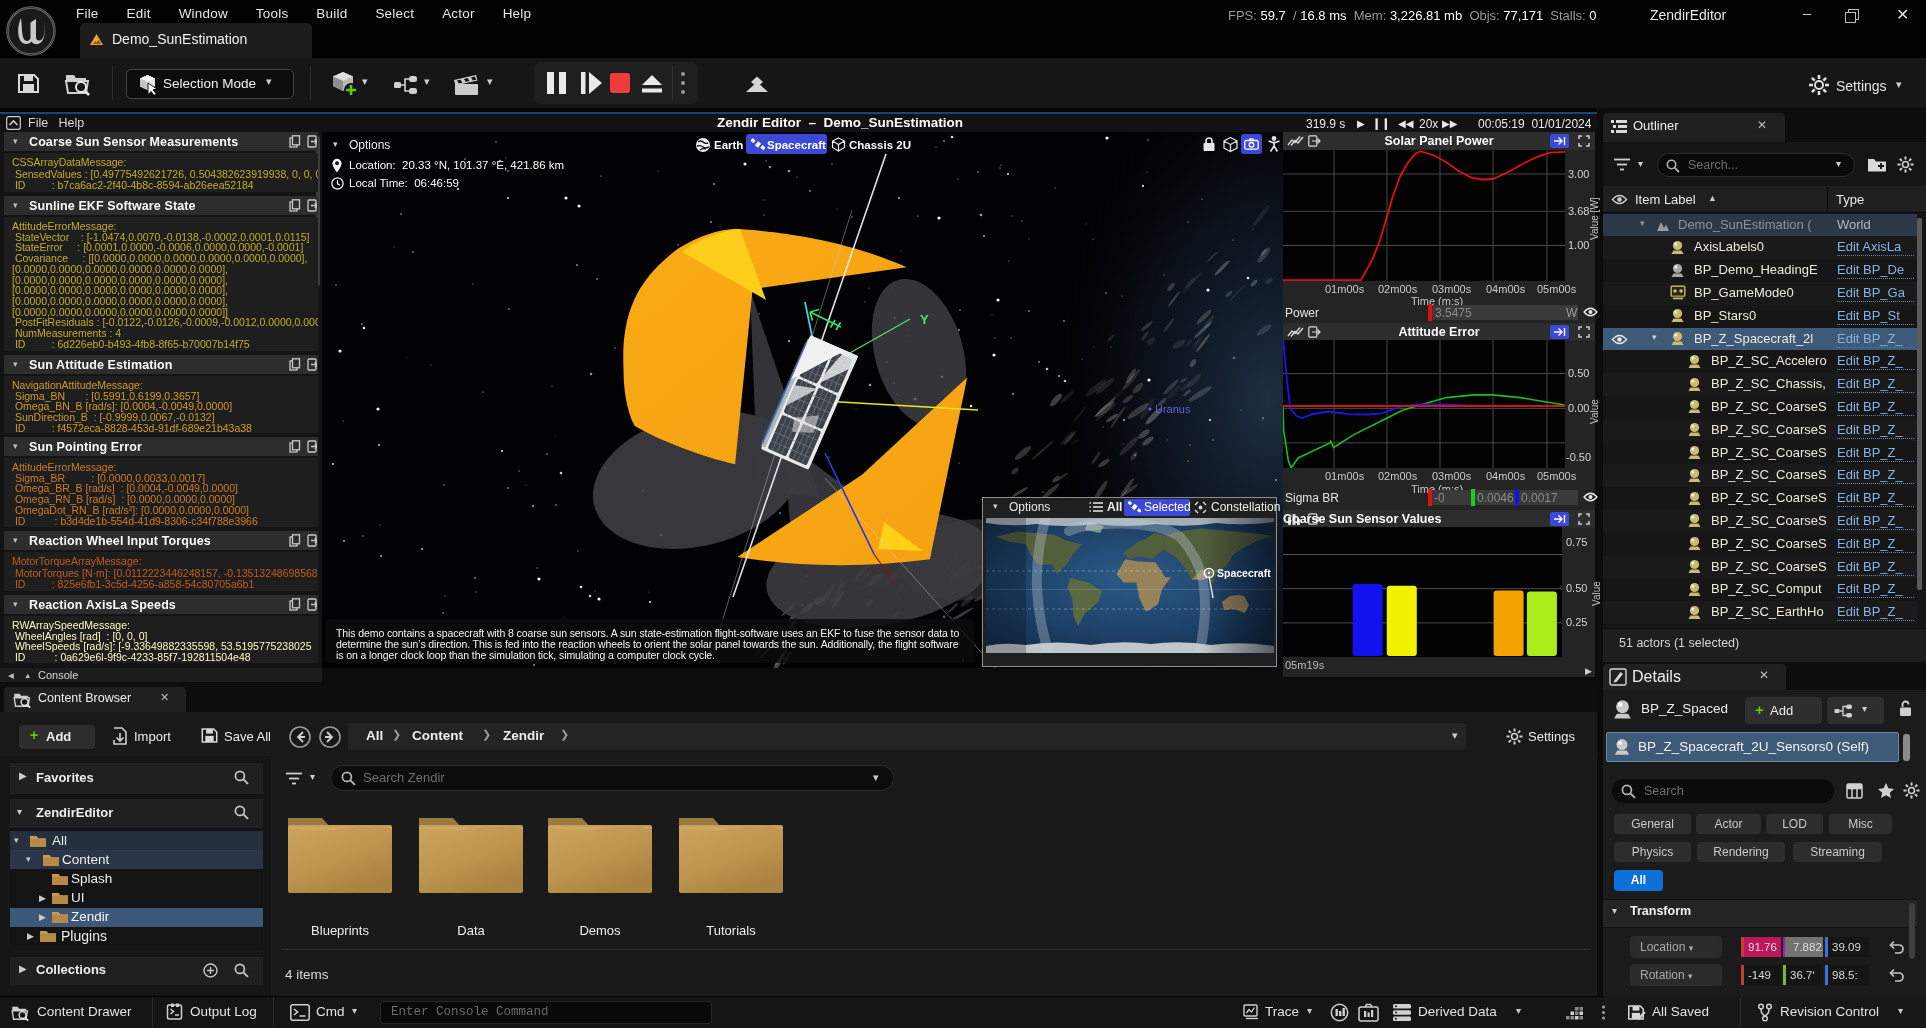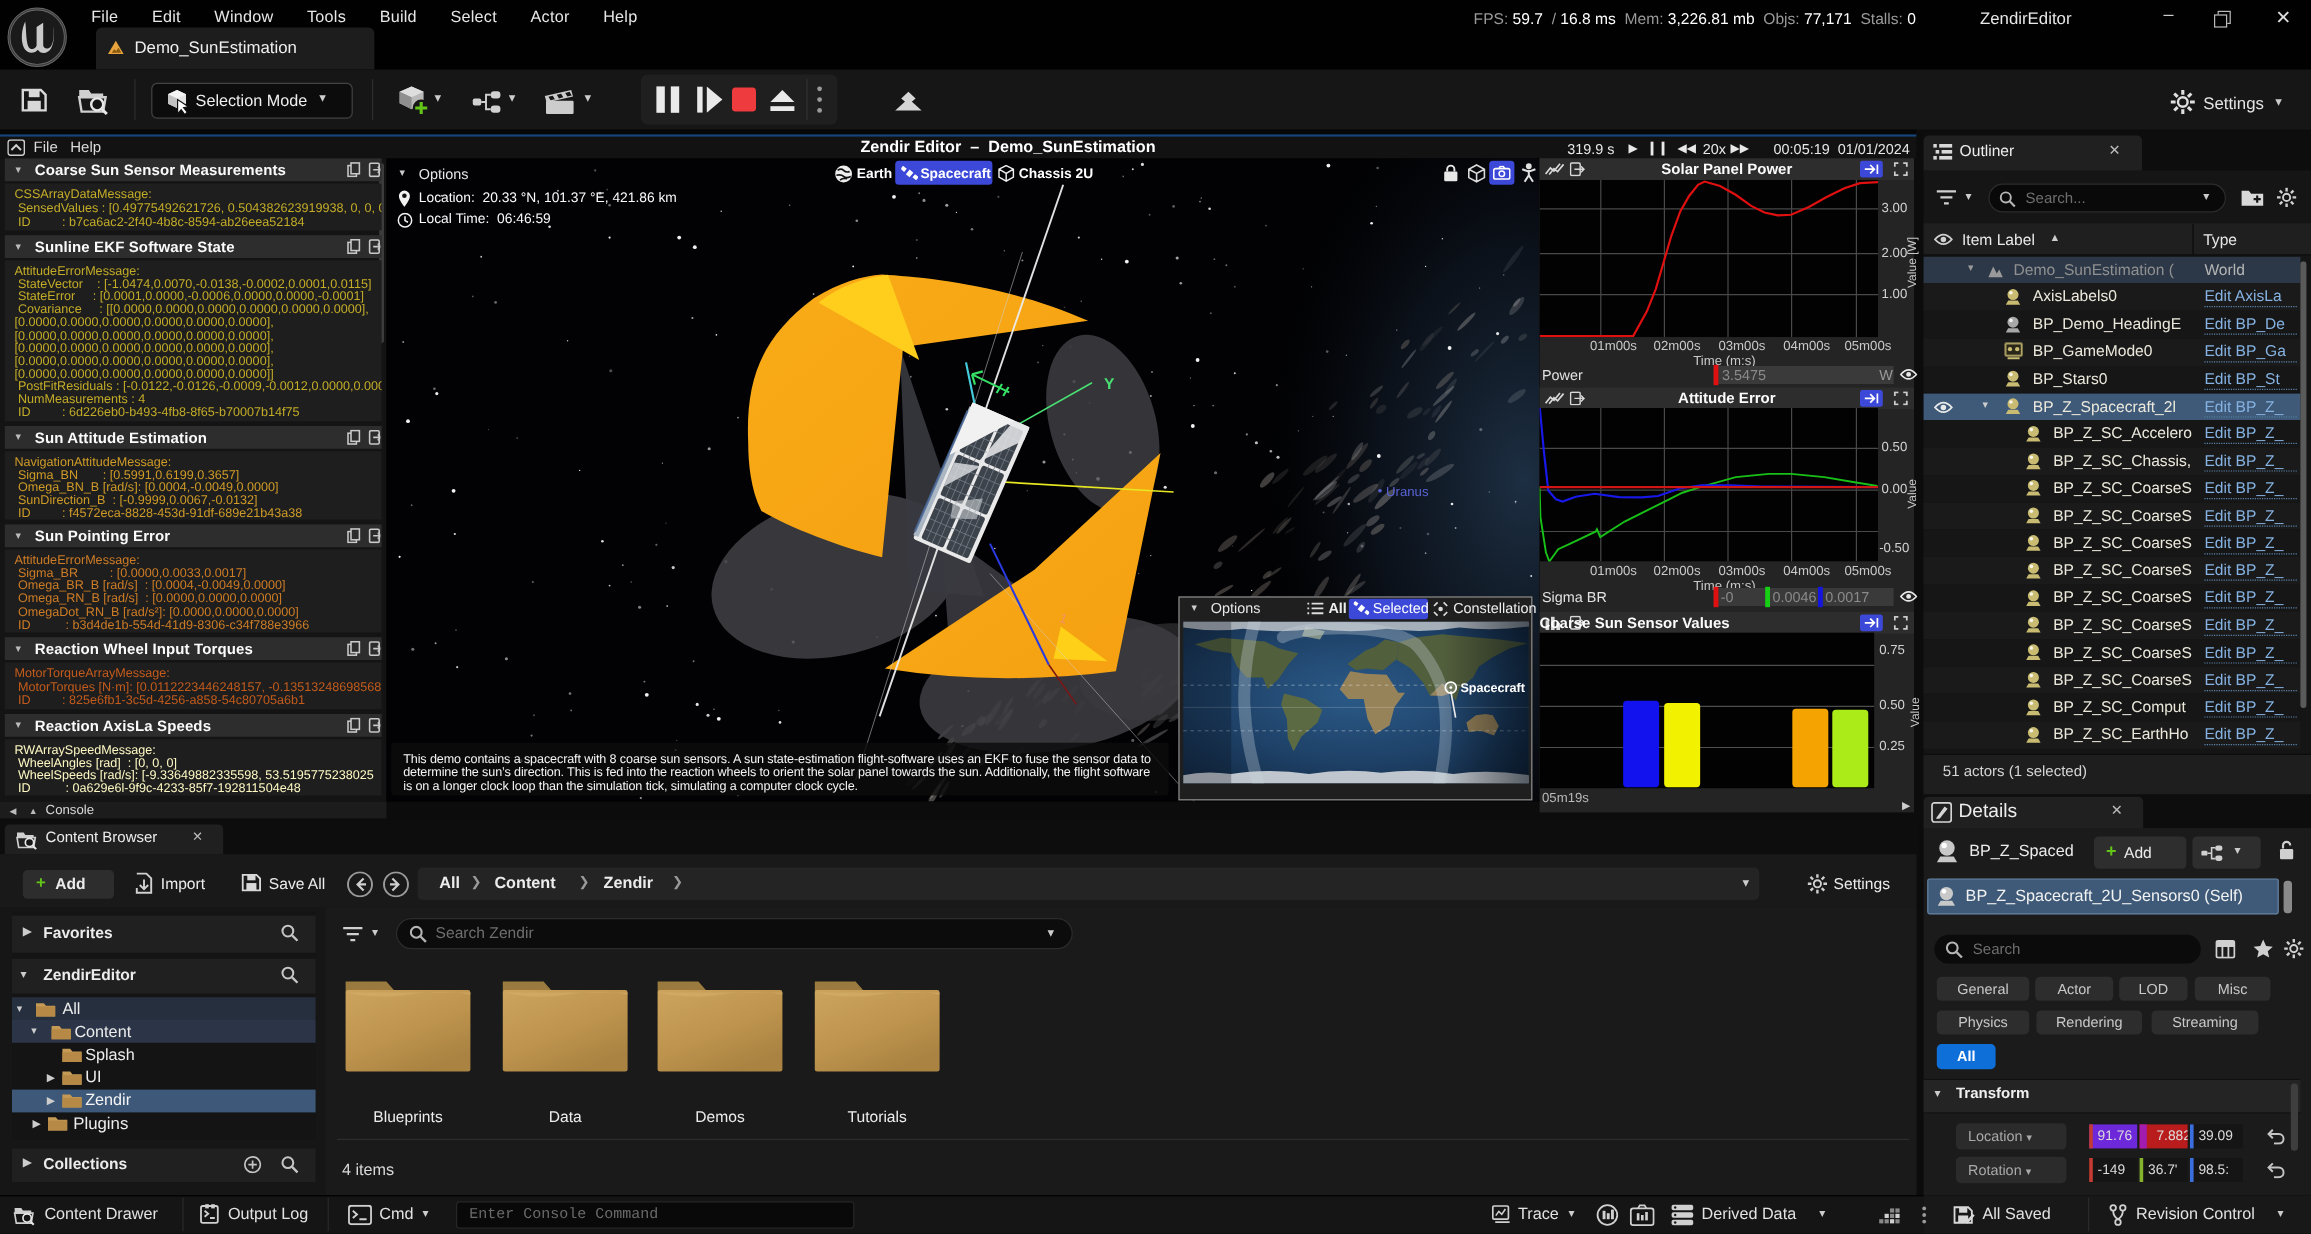"2.00" div.txt { text: 2.00 -> 3.68 }
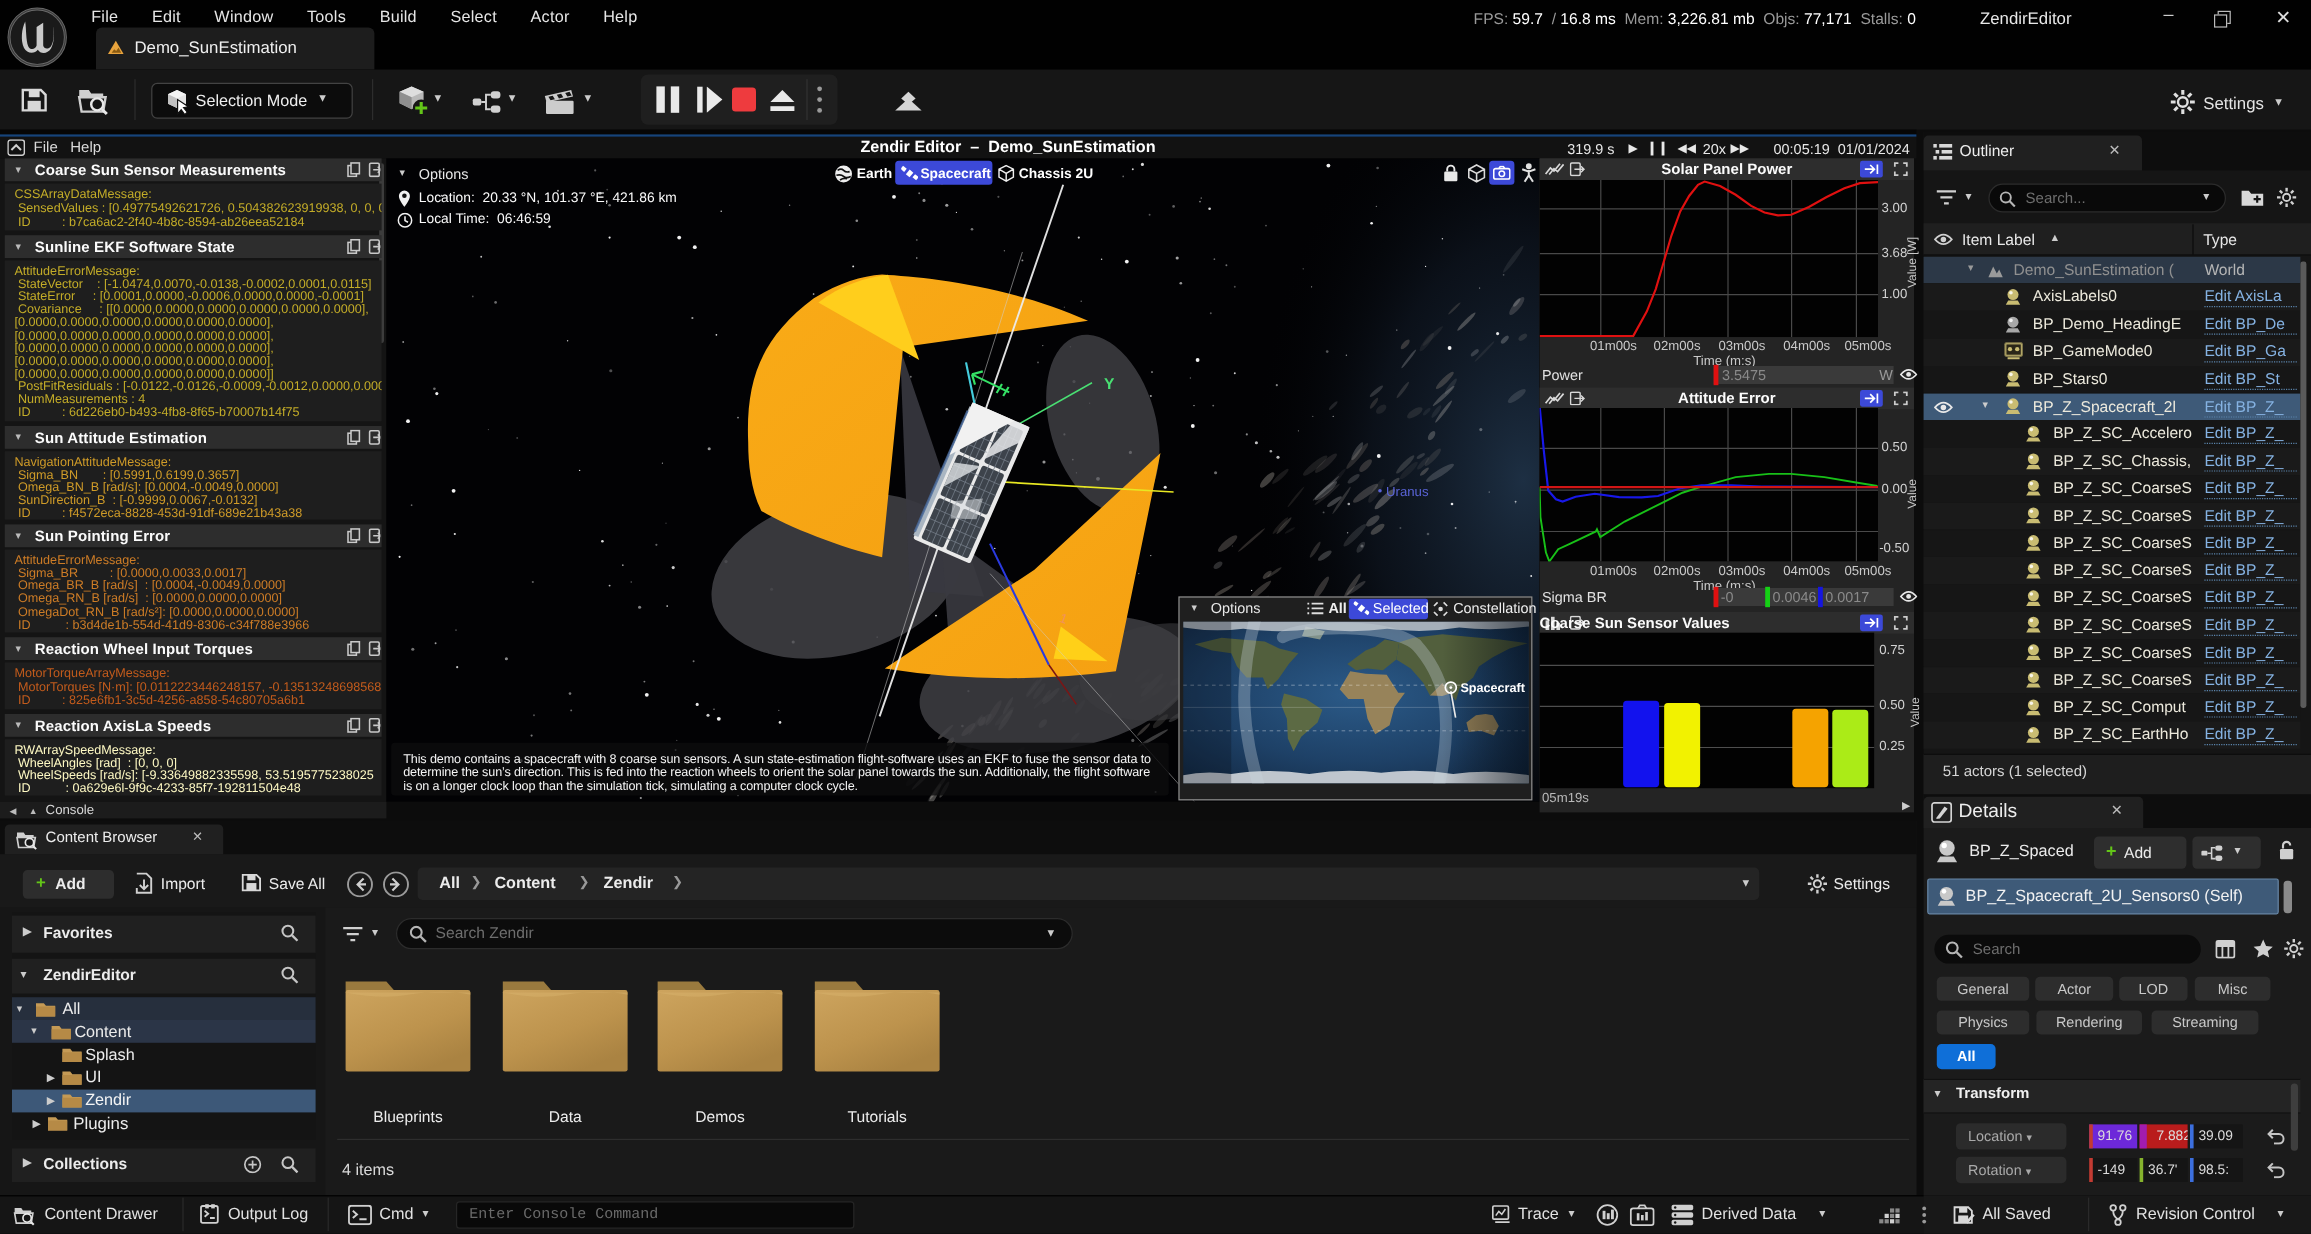"91.76" div.abs { background: #6d28d9 -> #be185d }
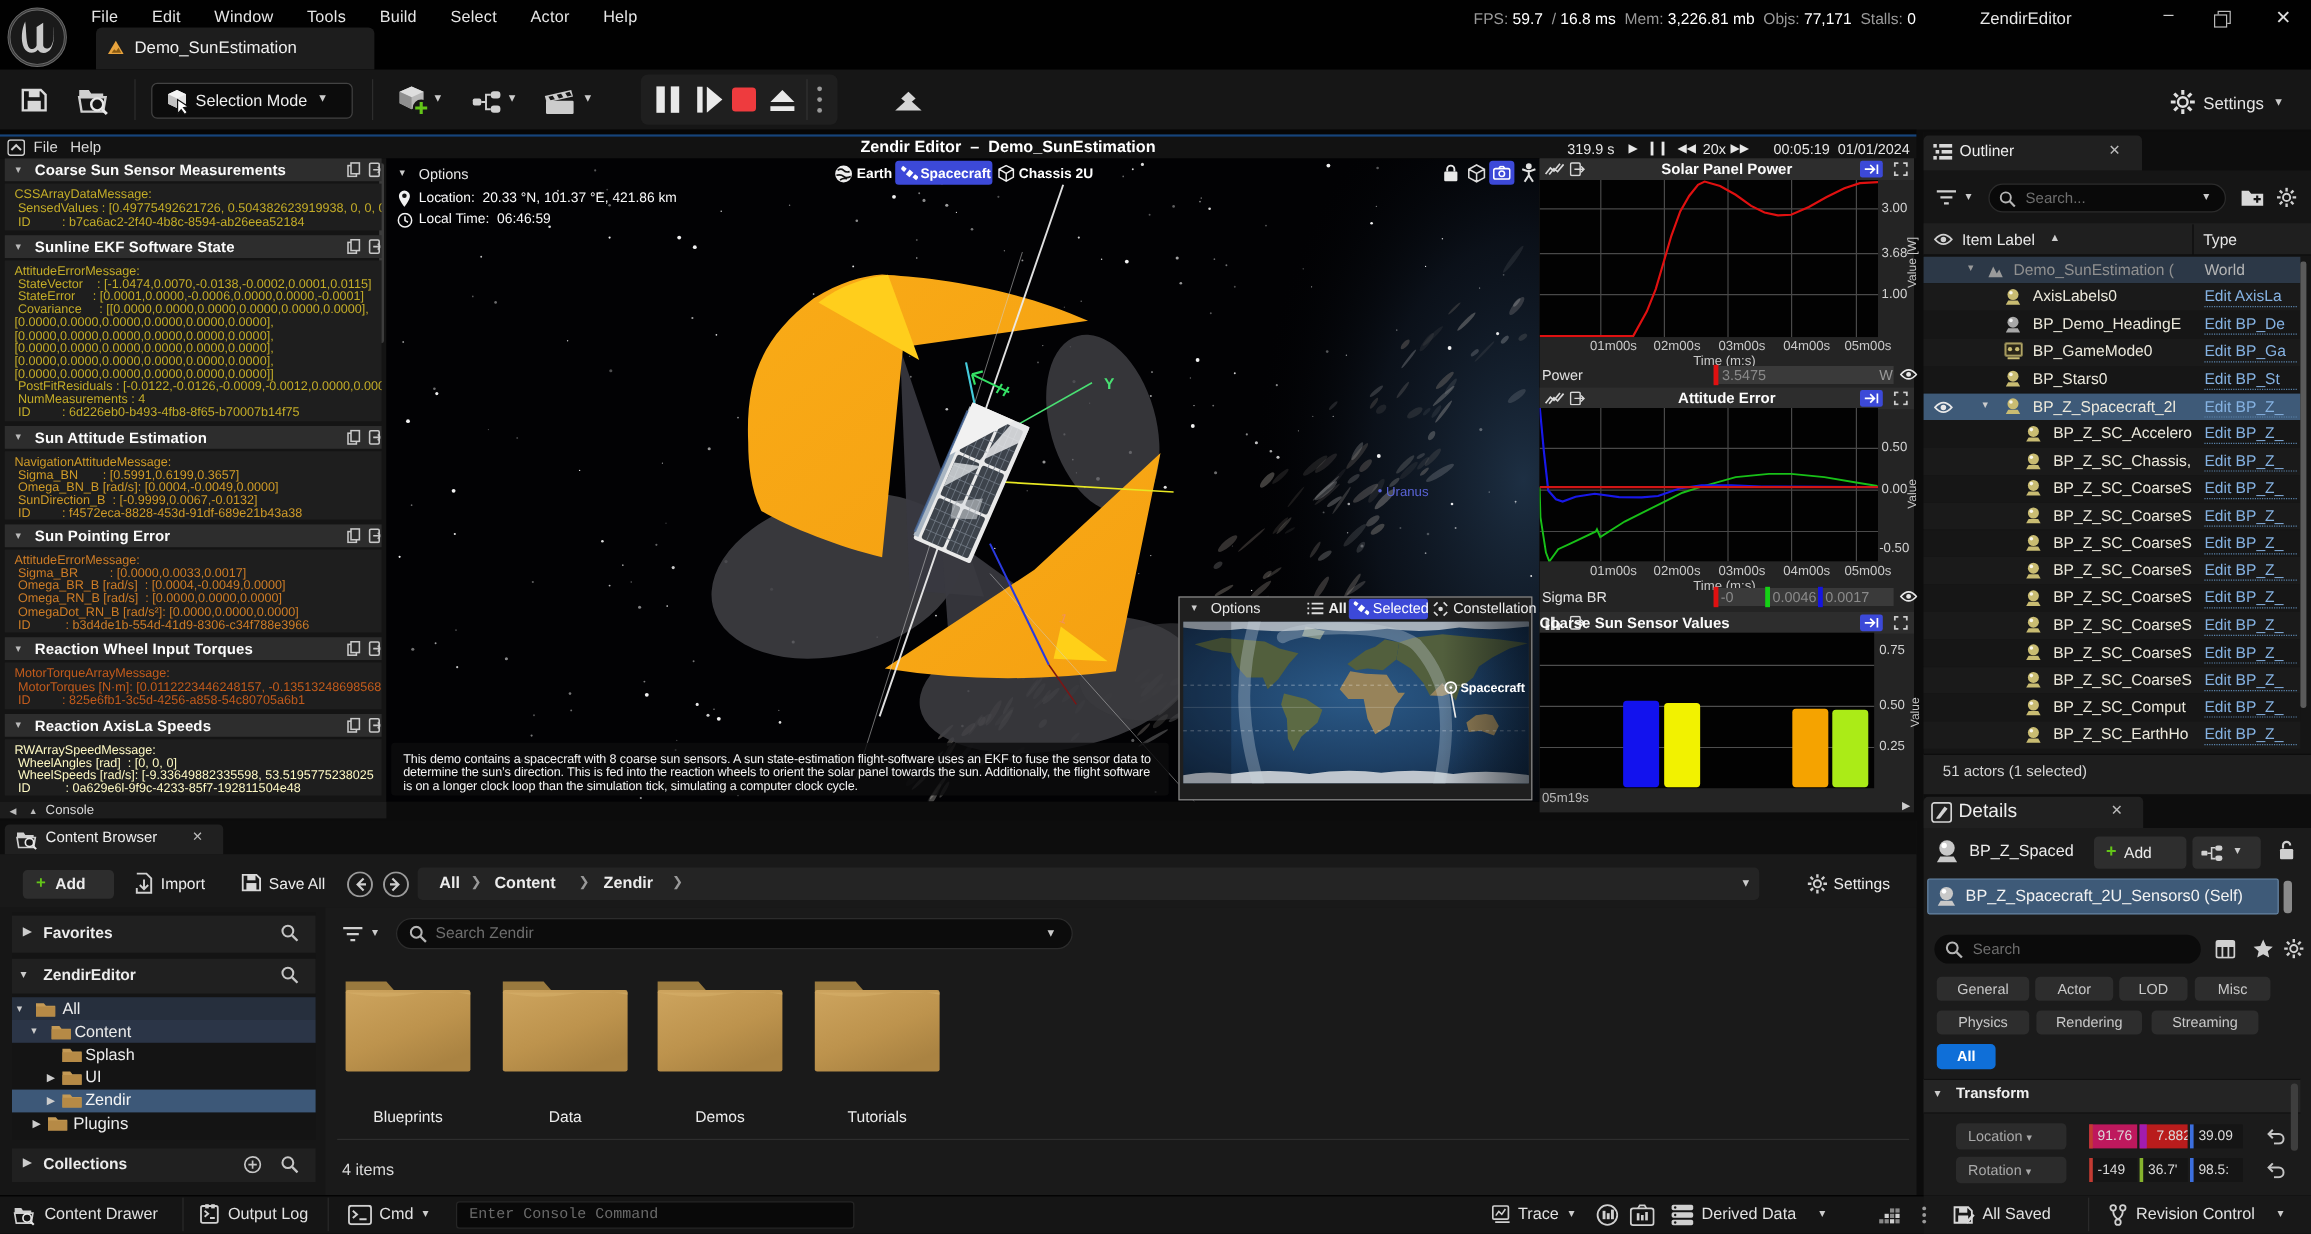"7.882" div.abs { background: #b91c1c -> #737373; border-left: 6px solid #a21caf -> 2px solid #a21caf }
